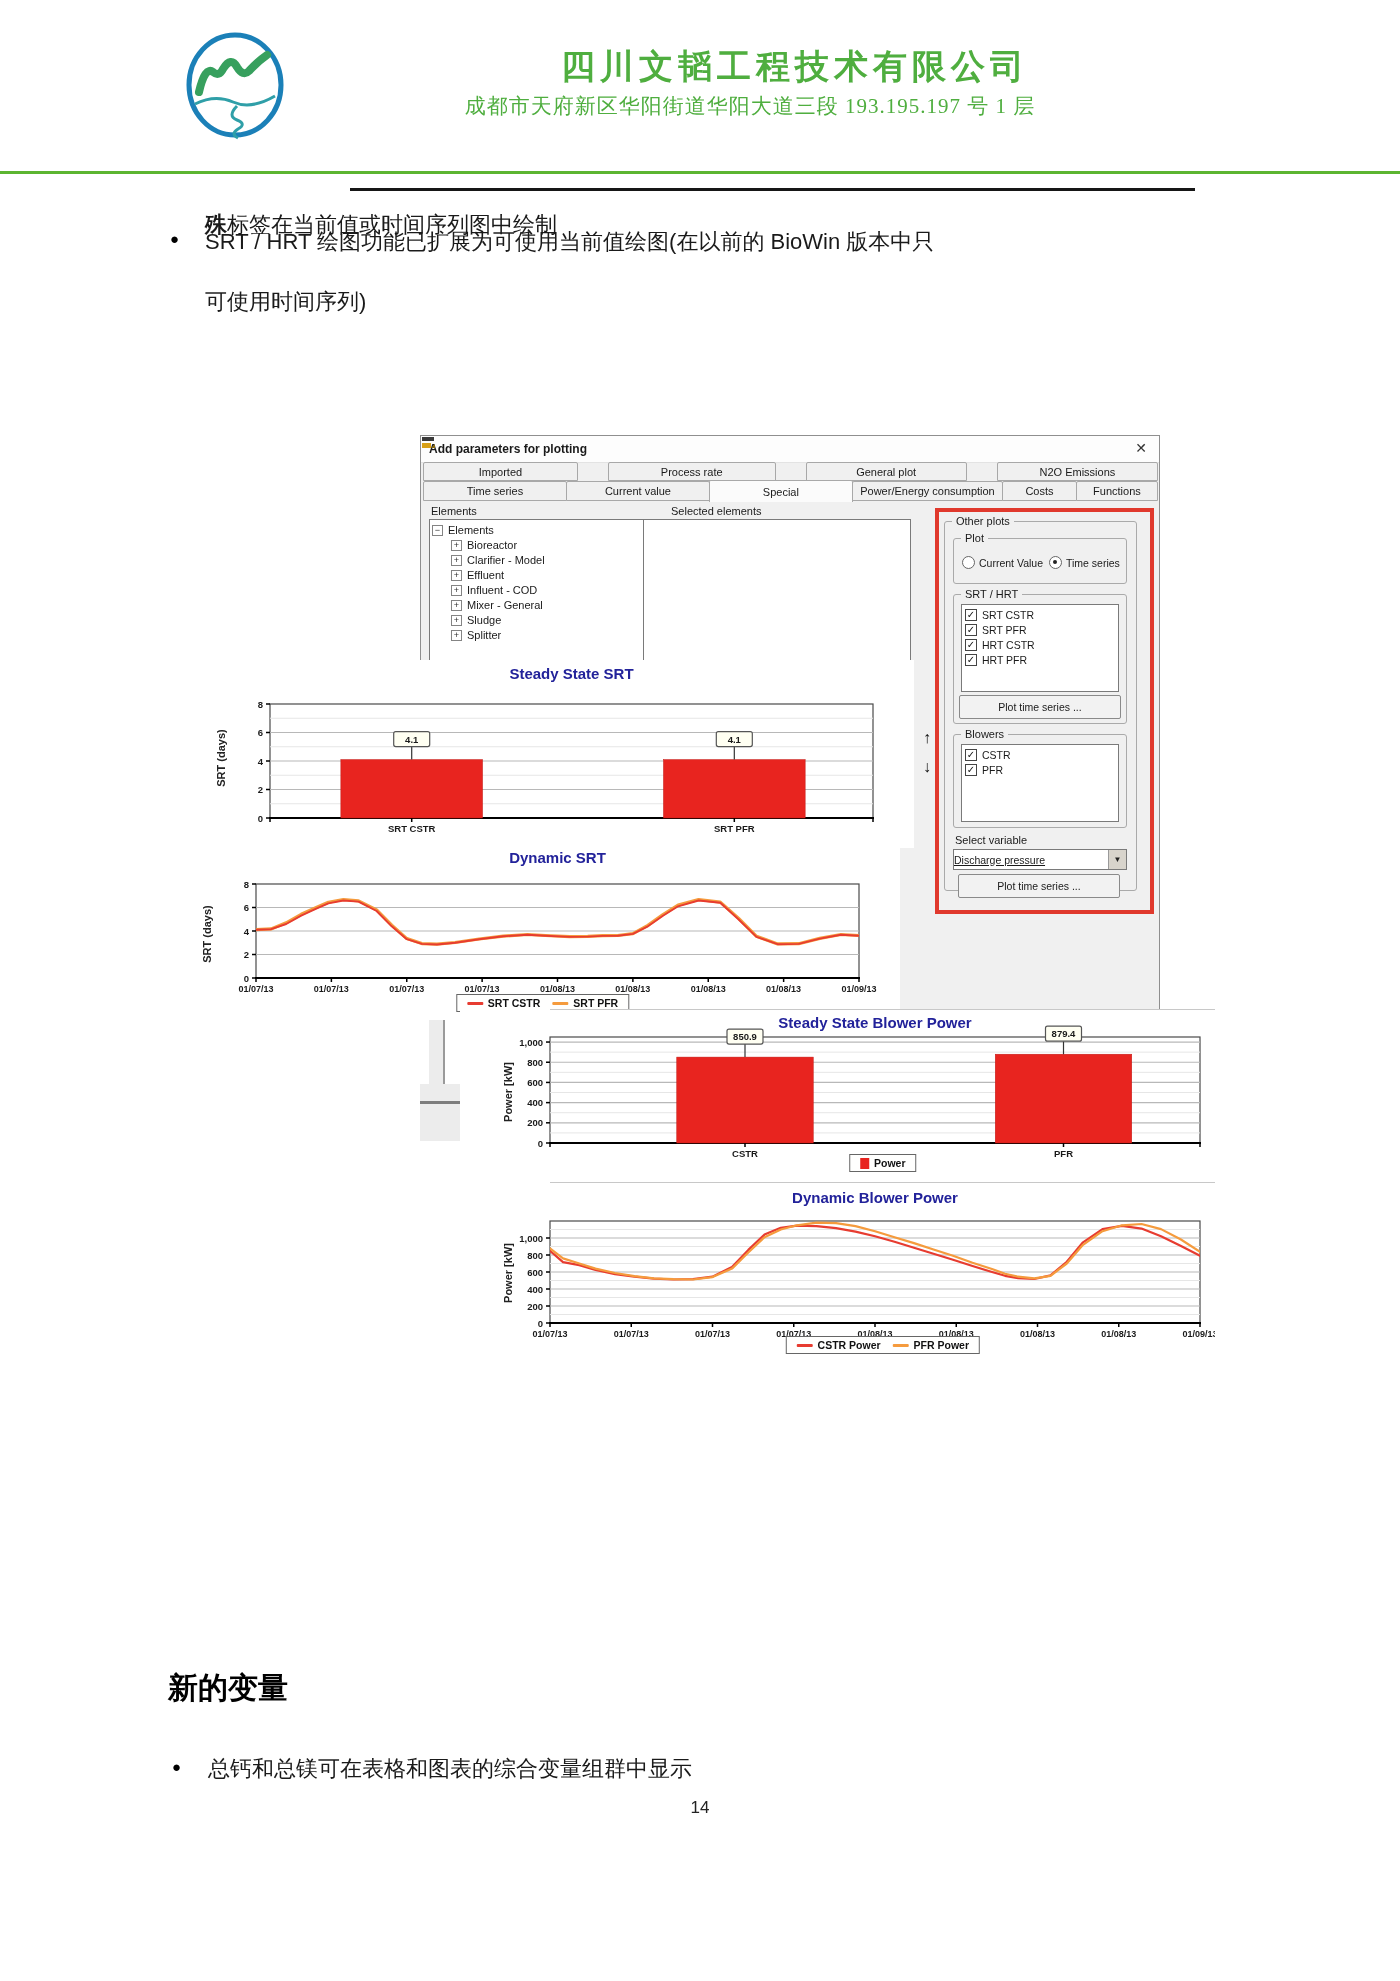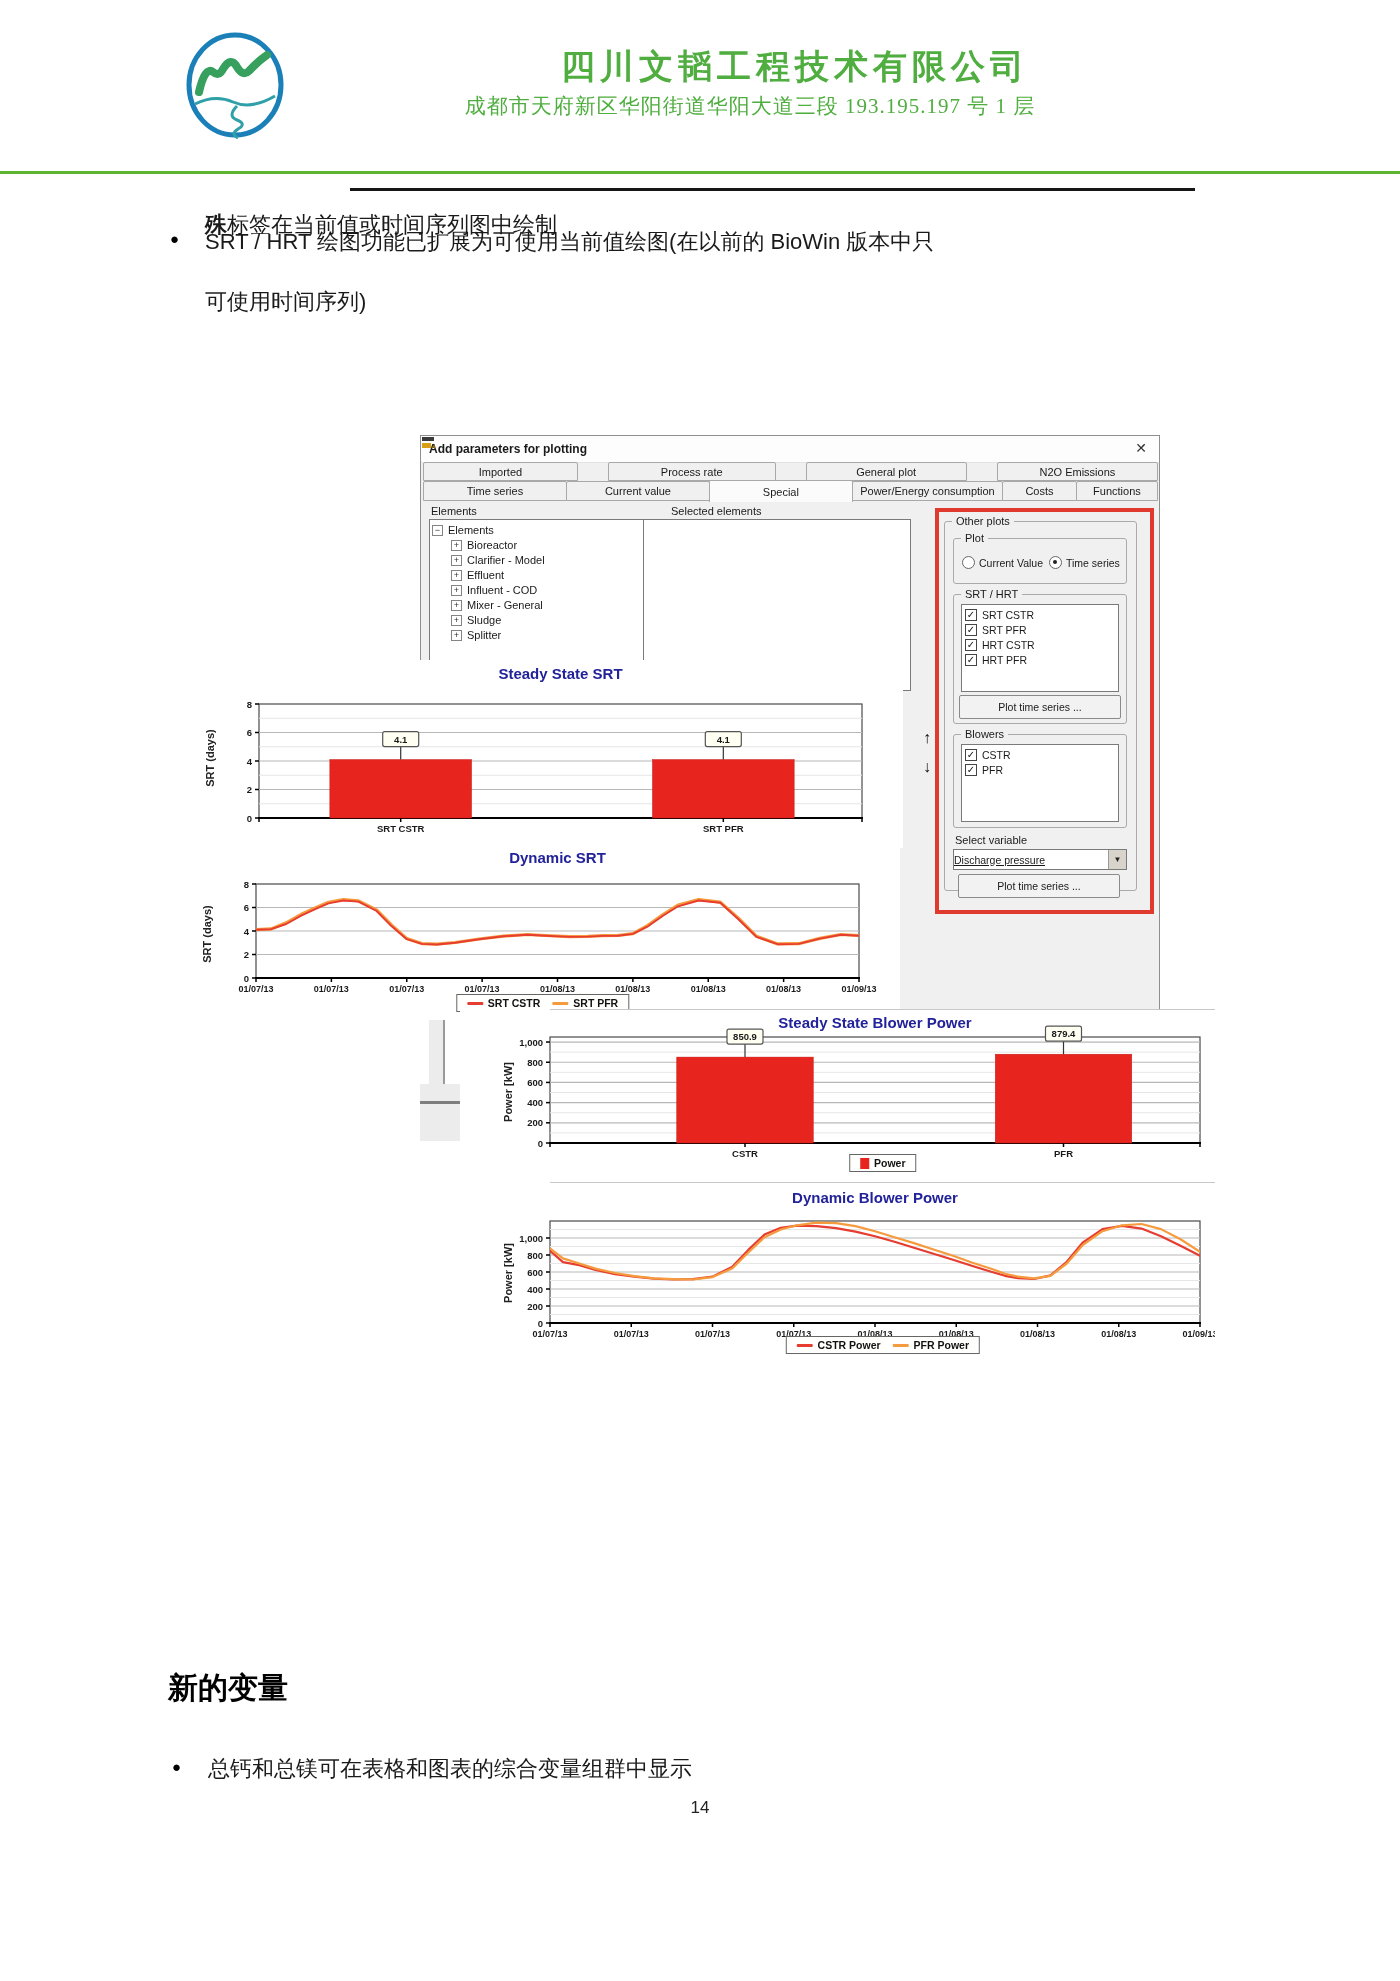"Steady State SRT" div.abs { left: 188px -> 199px }
